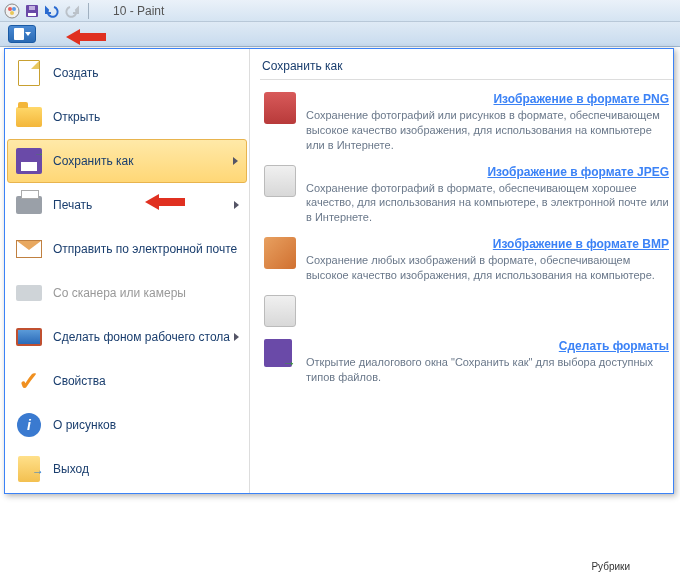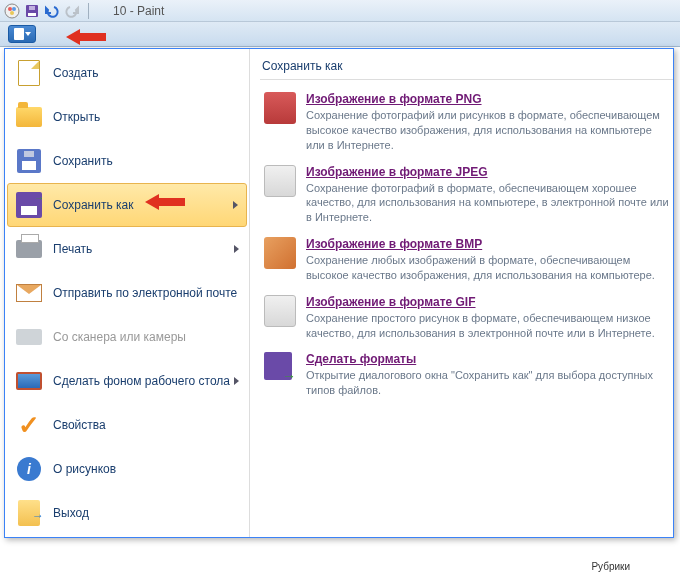"Изображение в формате PNG" .fmt-title { color: #701a75 -> #3b82f6; text-align: none -> right }
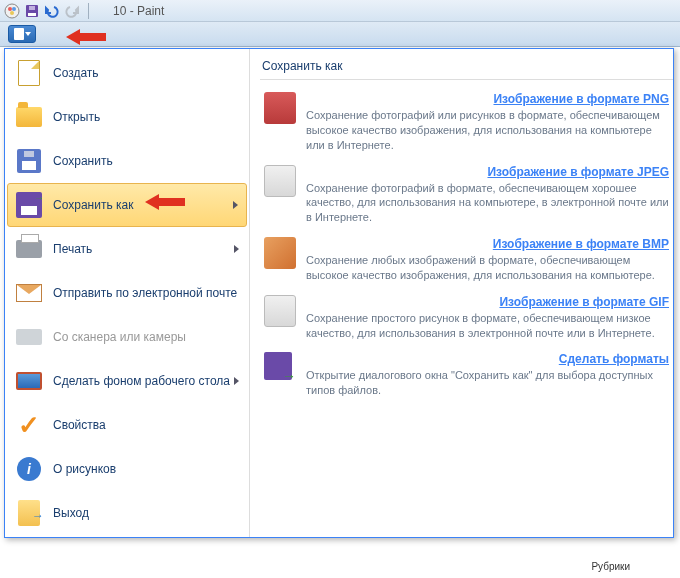"Сохранить" div.menu-item { html: <div> <div> <div></div> </div> <span>Сохранить</span> </div> -> none }
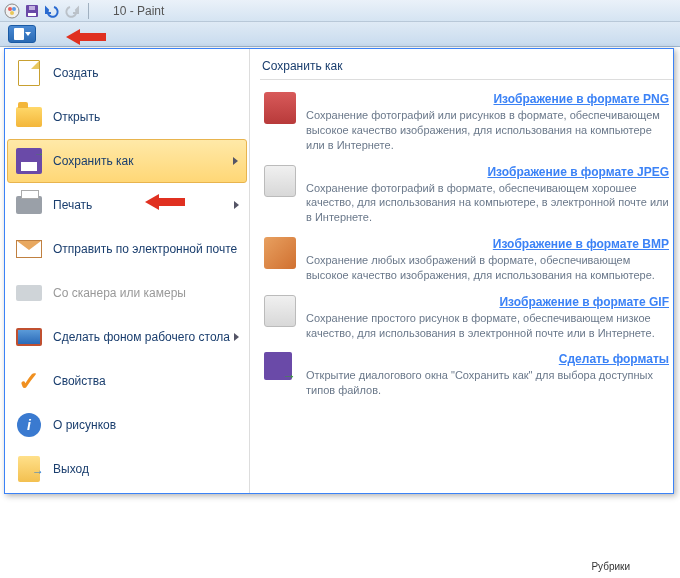"Изображение в формате GIF" div.fmt-text { html: <div> <div>Изображение в формате GIF</div> <div>Сохранение простого рисунок в формате, обеспечивающем низкое качество, для использования в электронной почте или в Интернете.</div> </div> -> none }
